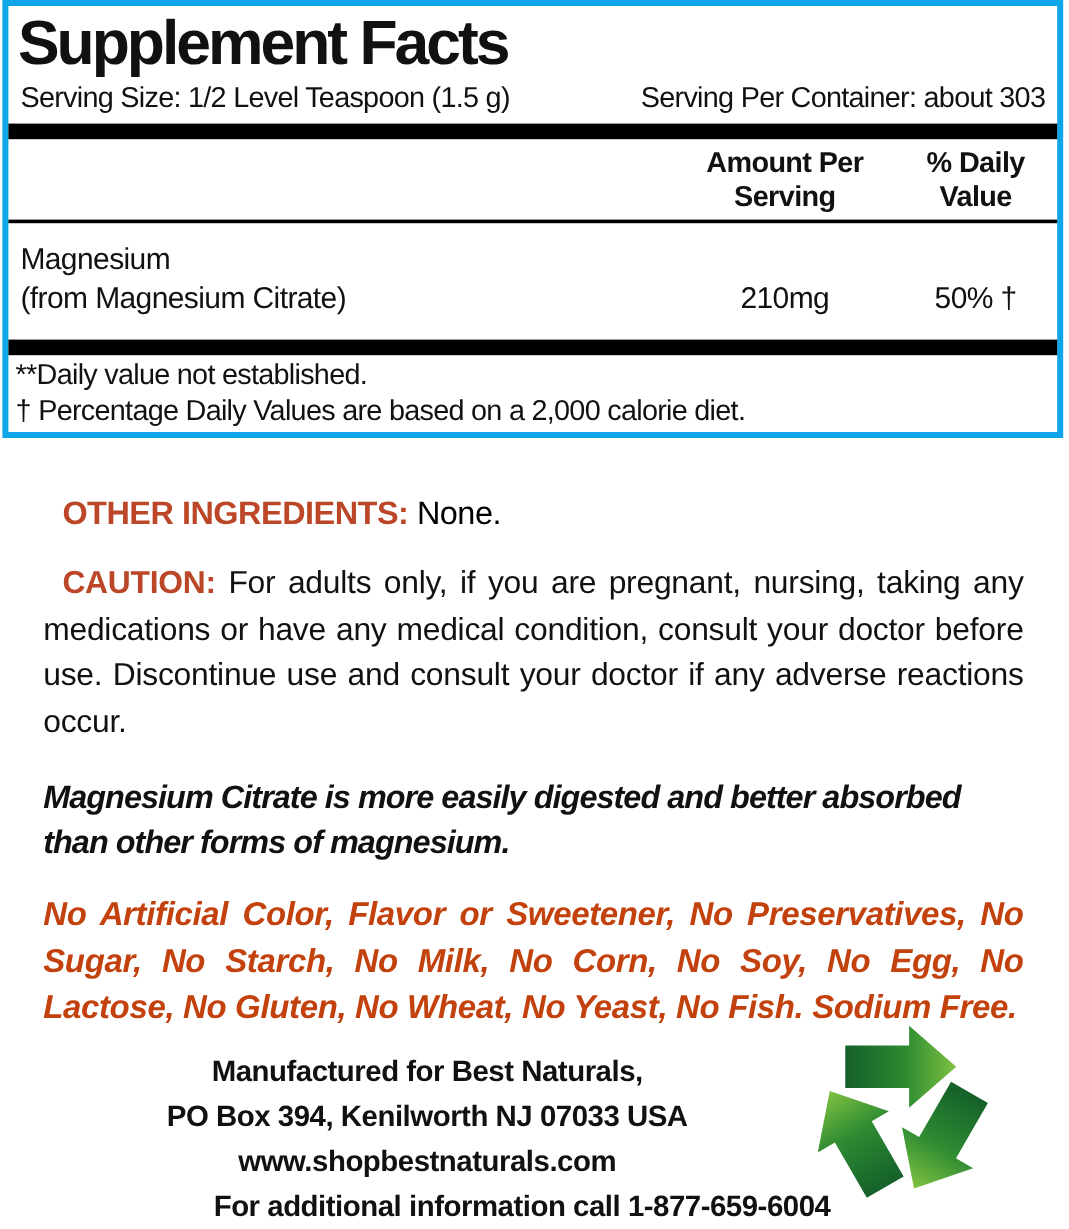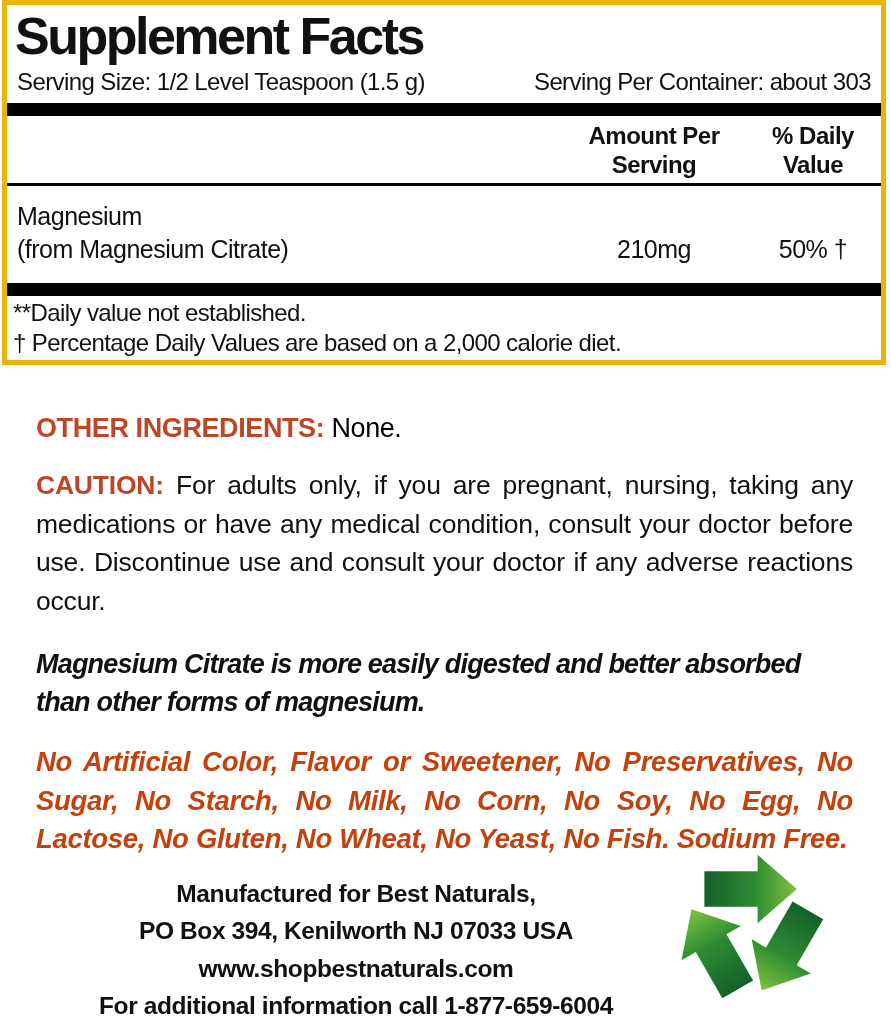"Supplement Facts" .facts-box { border: 5px solid #eab308 -> 5px solid #0ea5e9 }
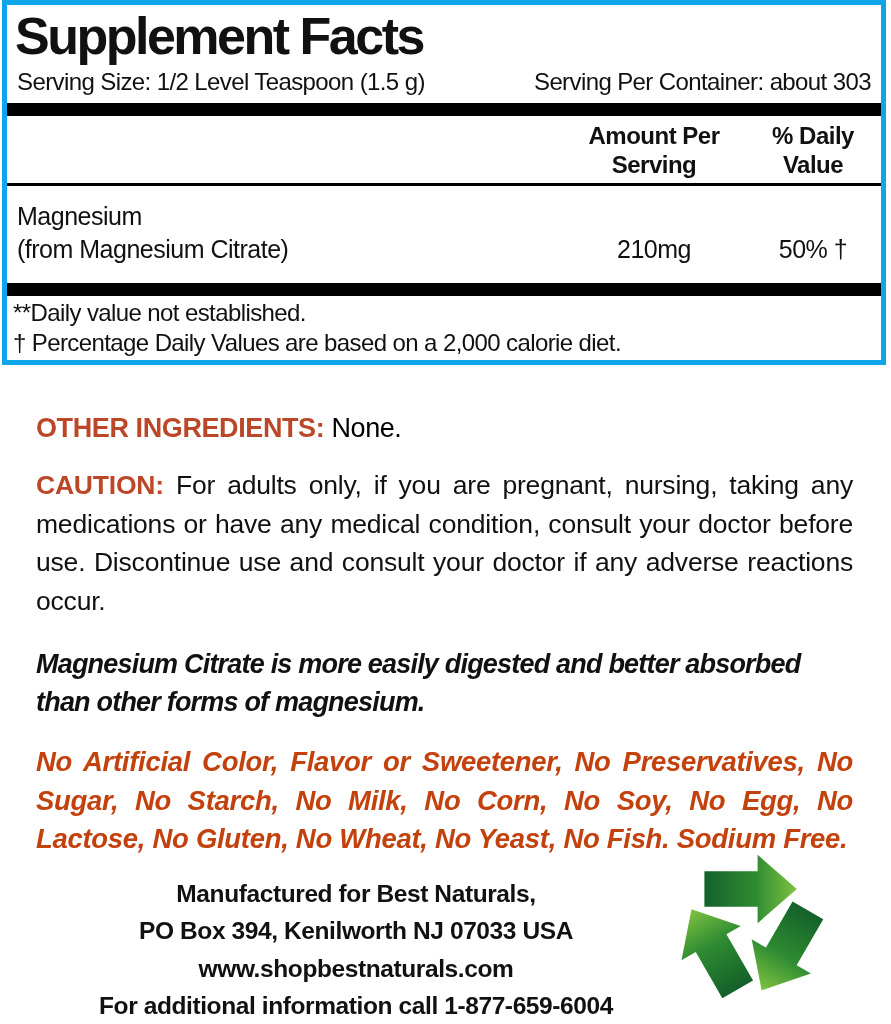"OTHER INGREDIENTS:" .rust { margin-left: none -> 16px }
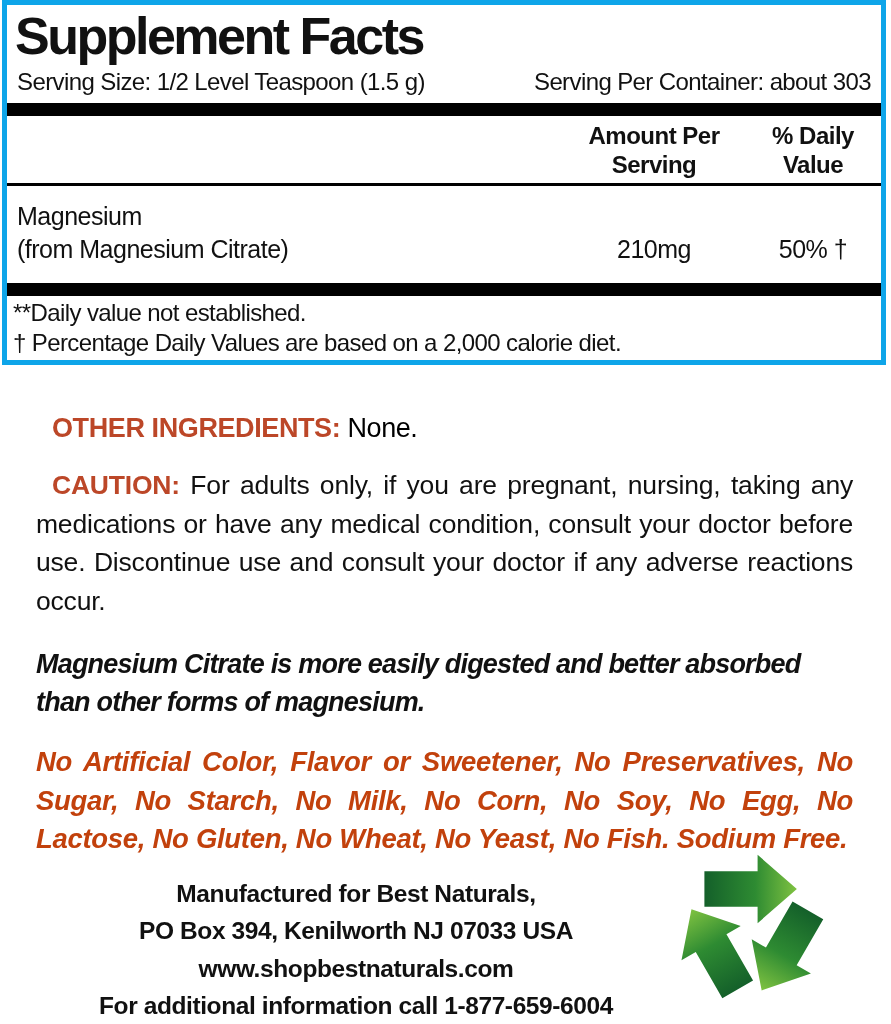"For additional information call" .mfg .wide { text-align: none -> right }
